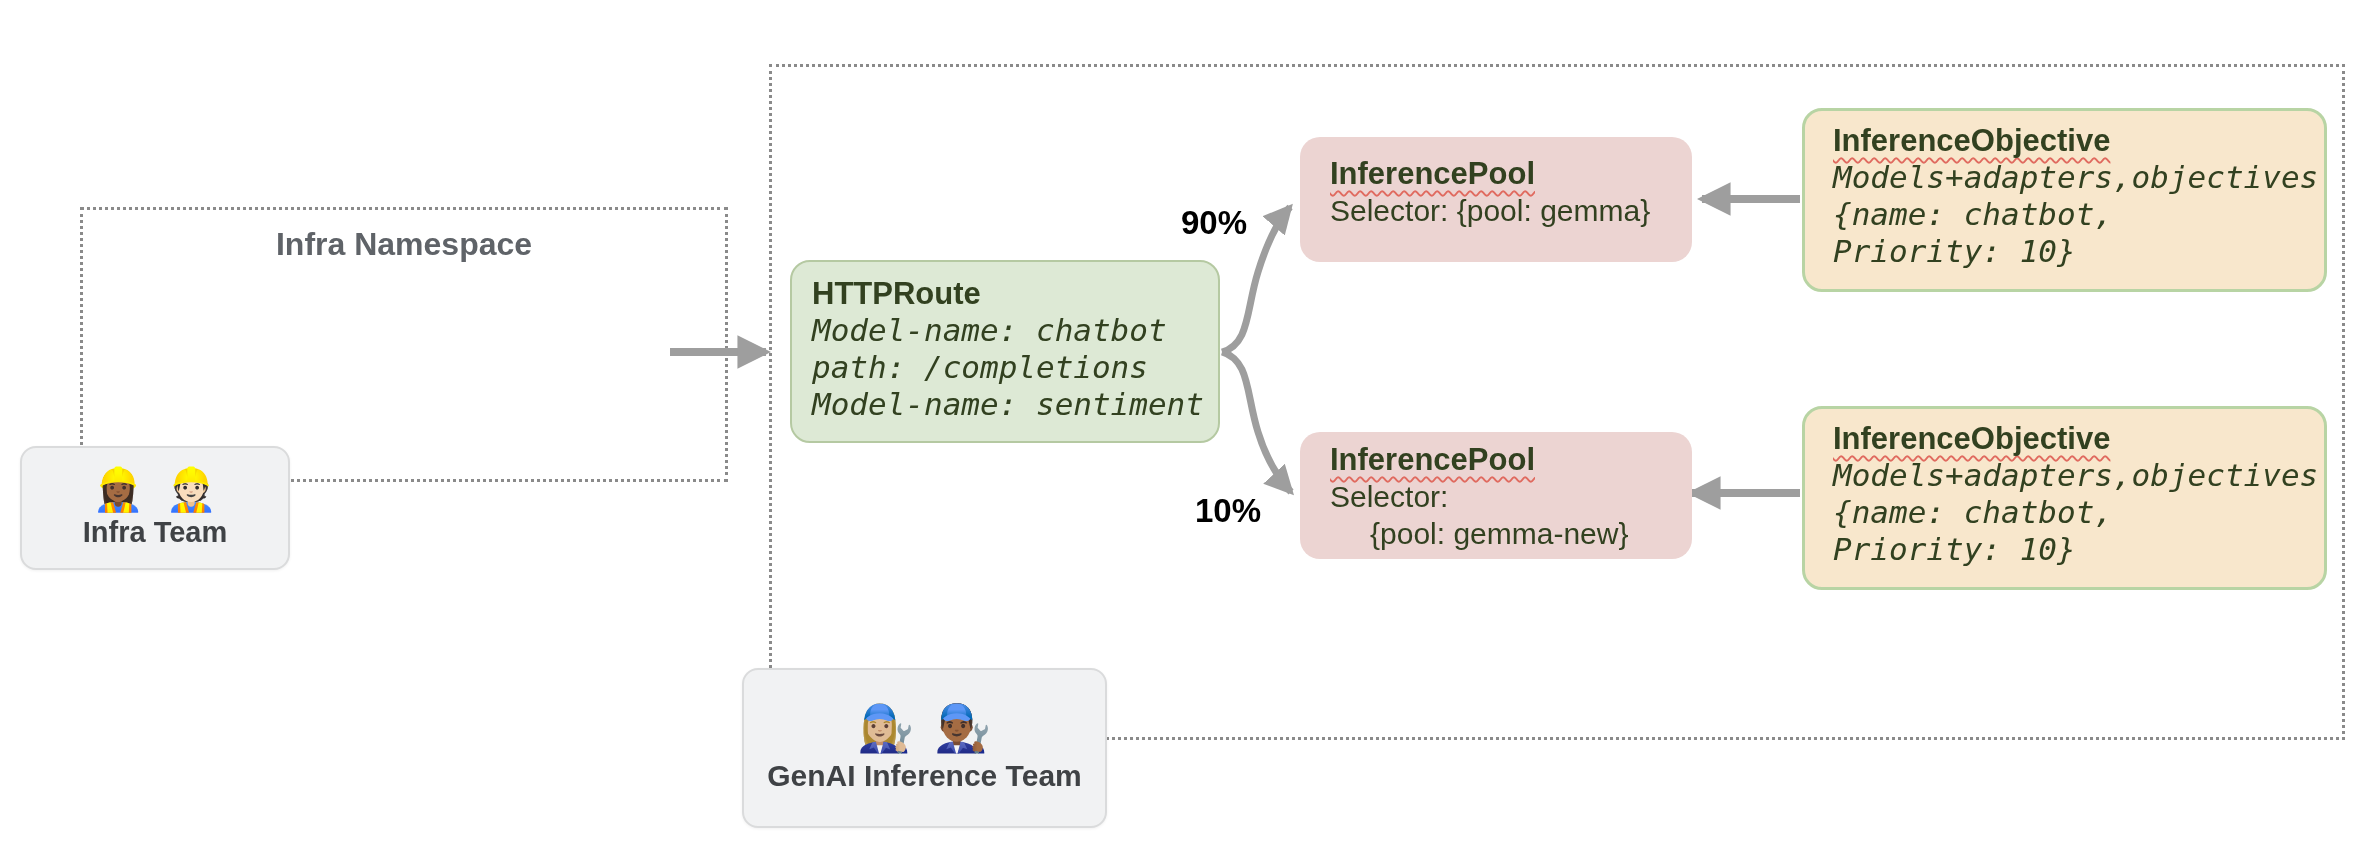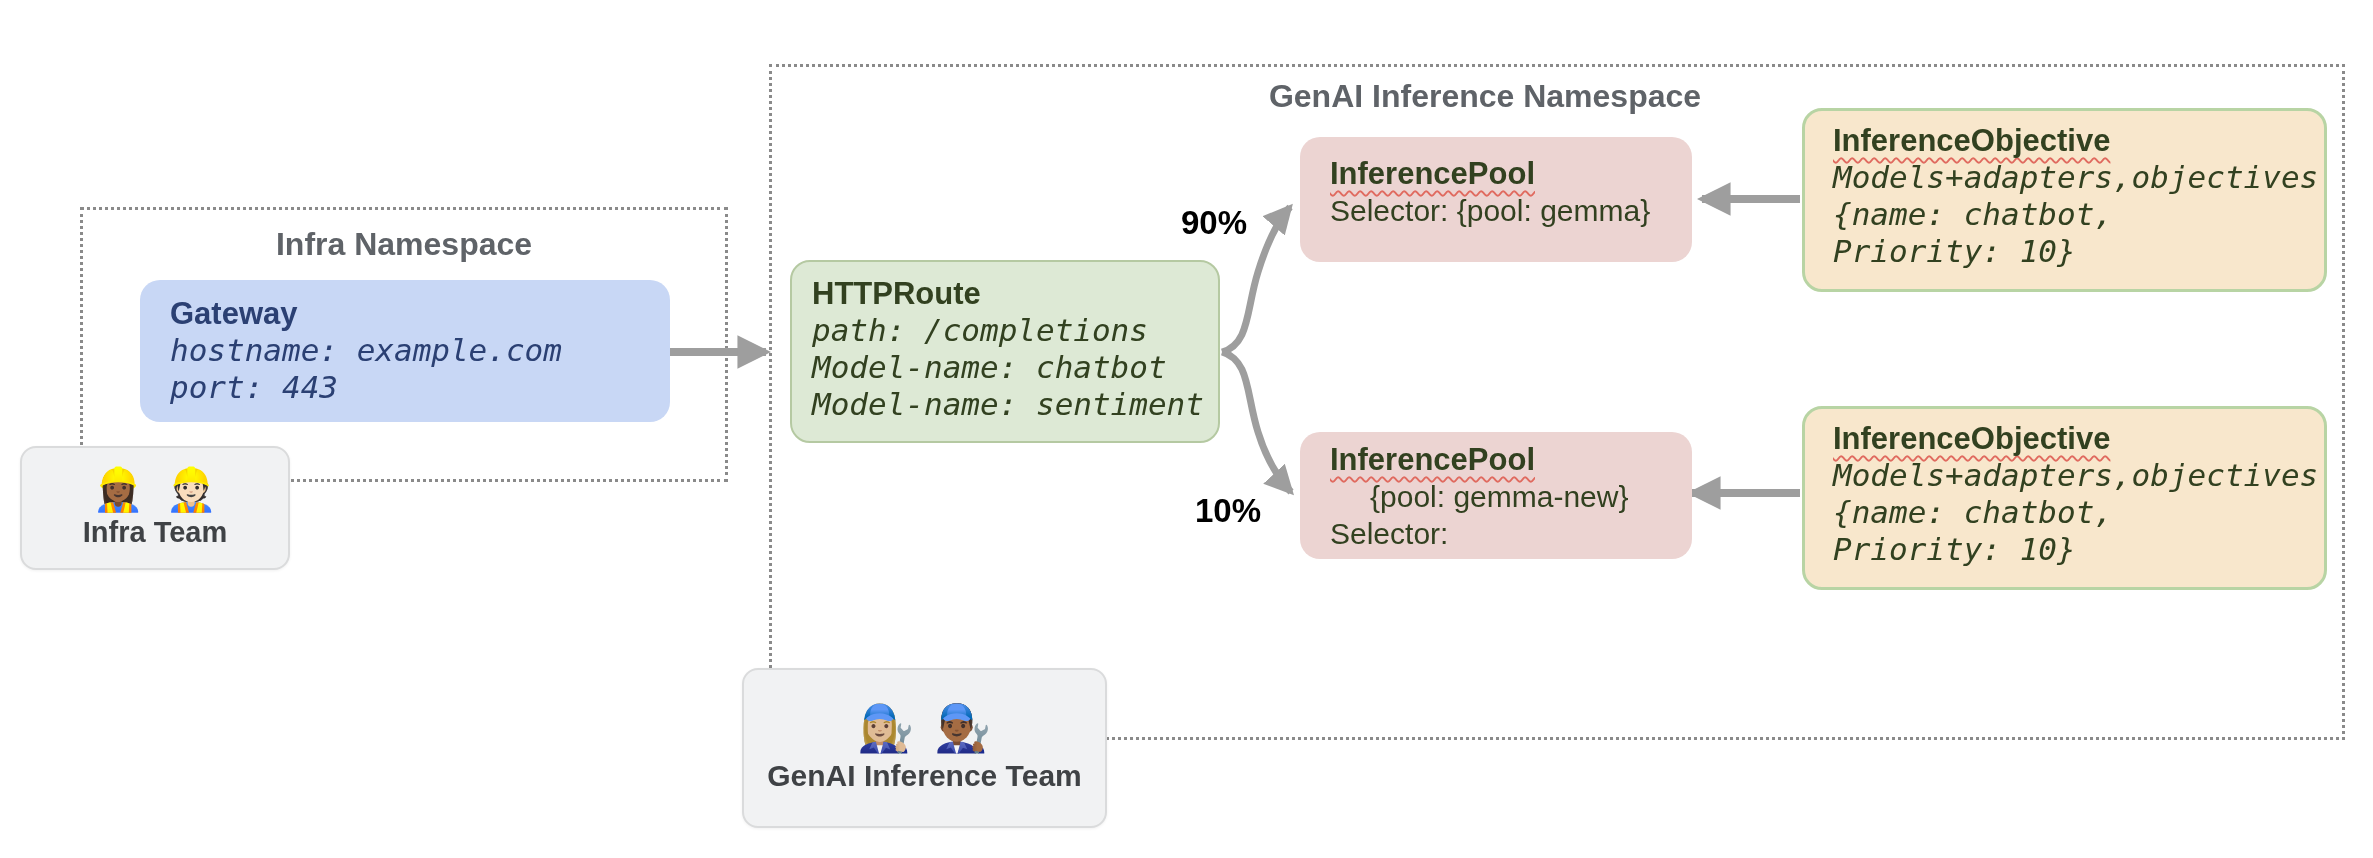"GenAI Inference Namespace" div.ns-title { html: <div>GenAI Inference Namespace</div> -> none }
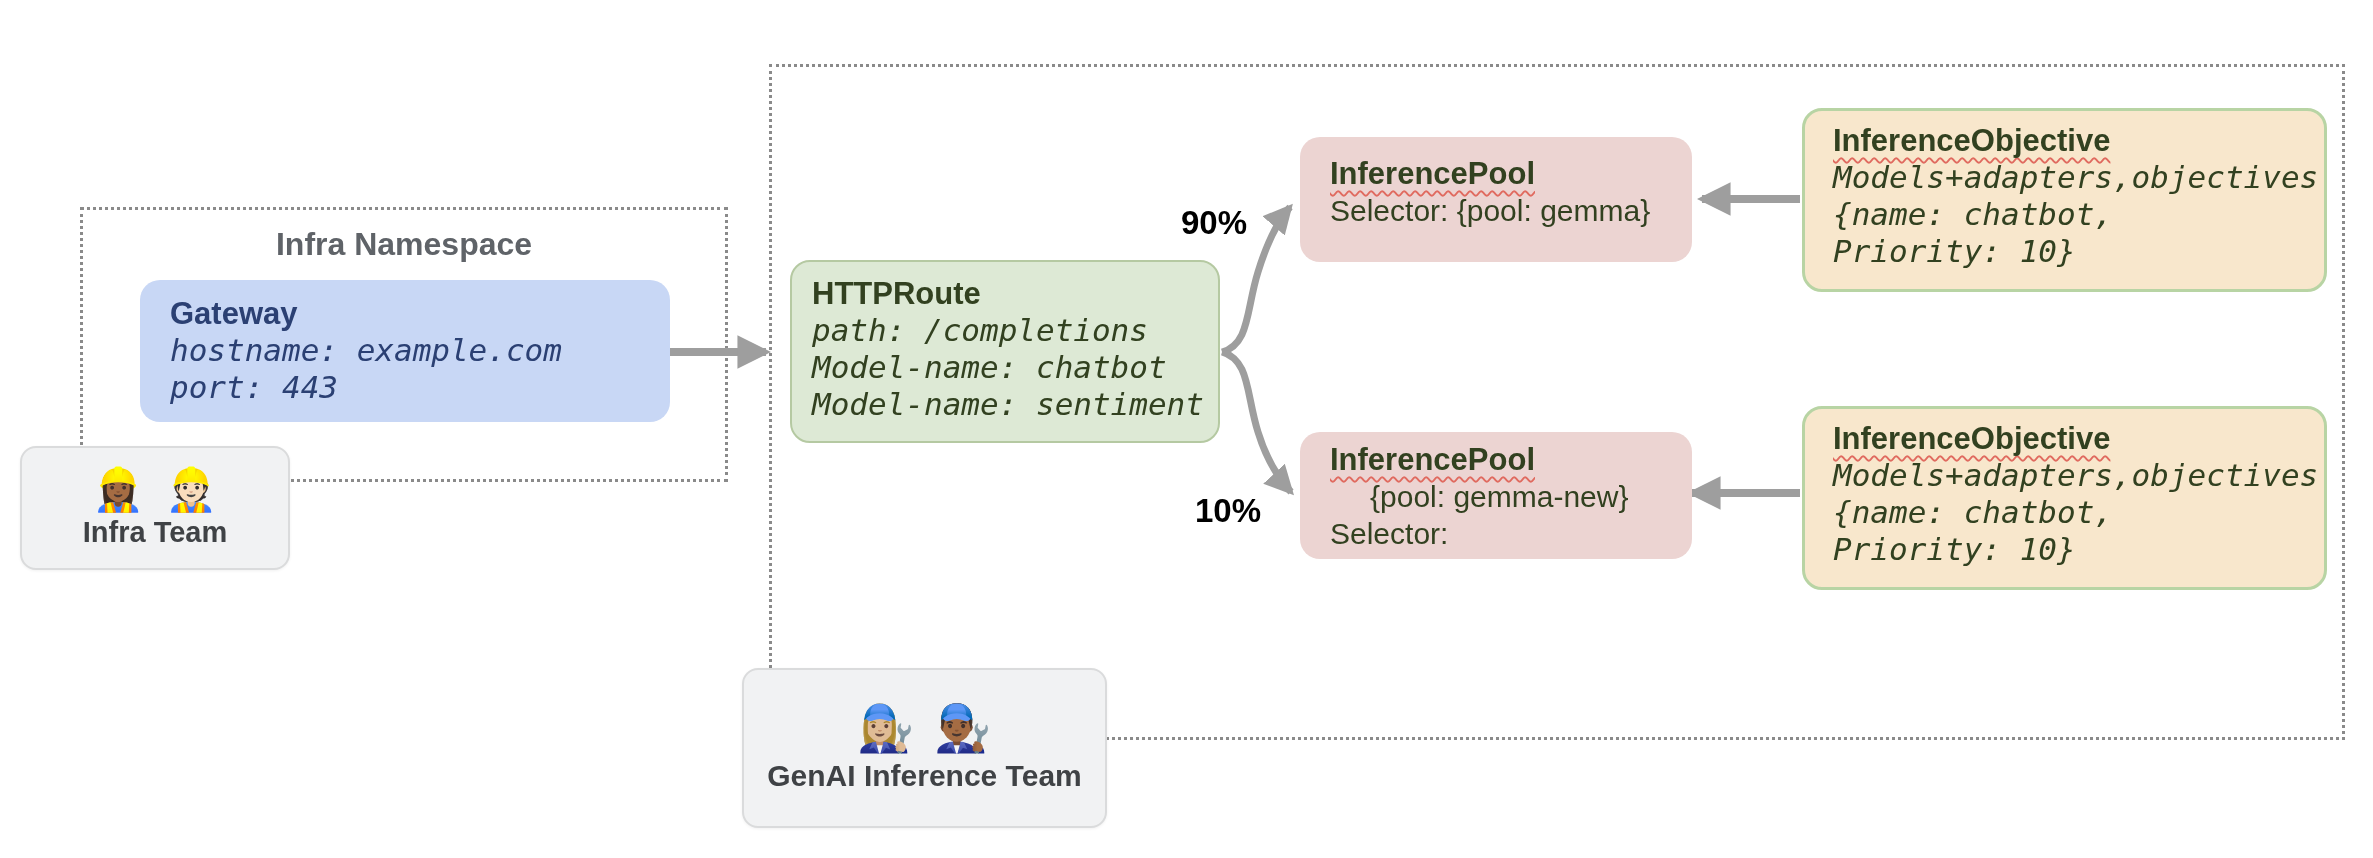"Gateway" div.card { html: <div> <div>Gateway</div> <div>hostname: example.com</div> <div>port: 443</div> </div> -> none }
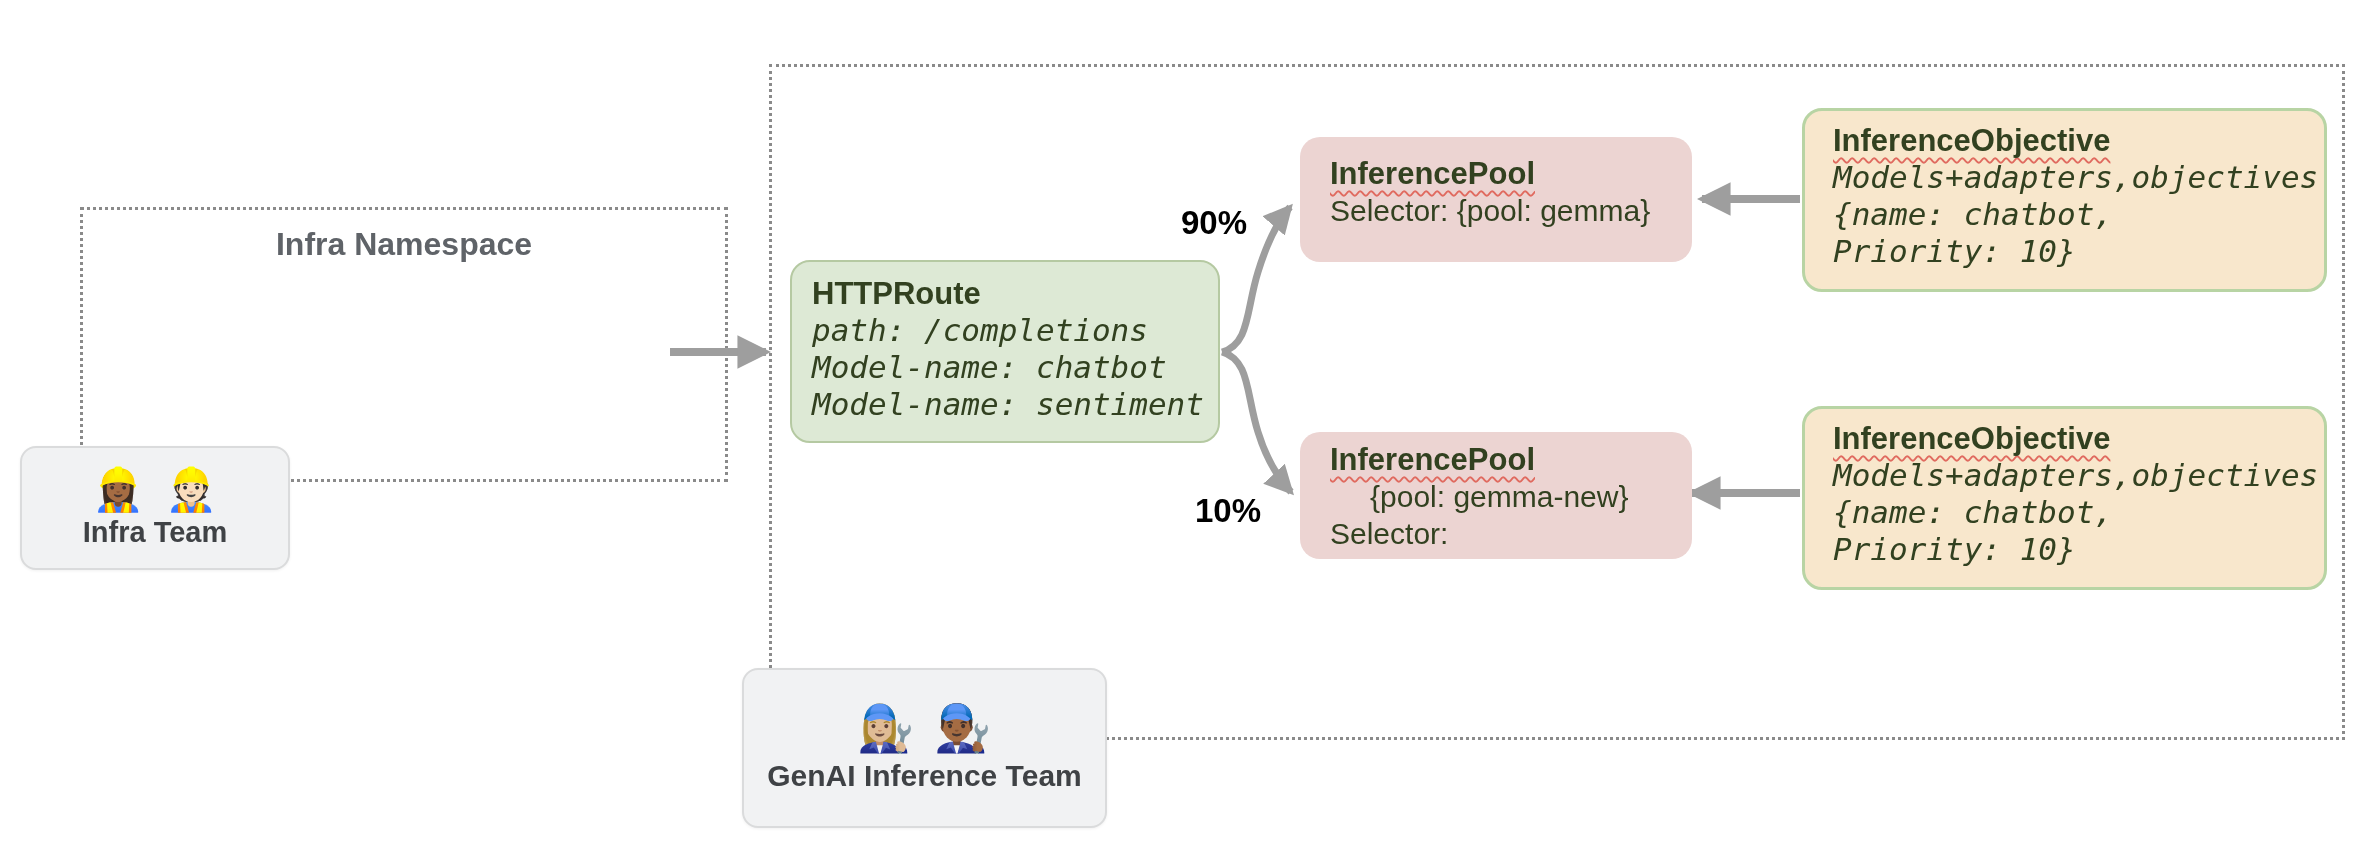"path: /completions" div.mono { order: before "Model-name: chatbot" -> after "Model-name: chatbot" }
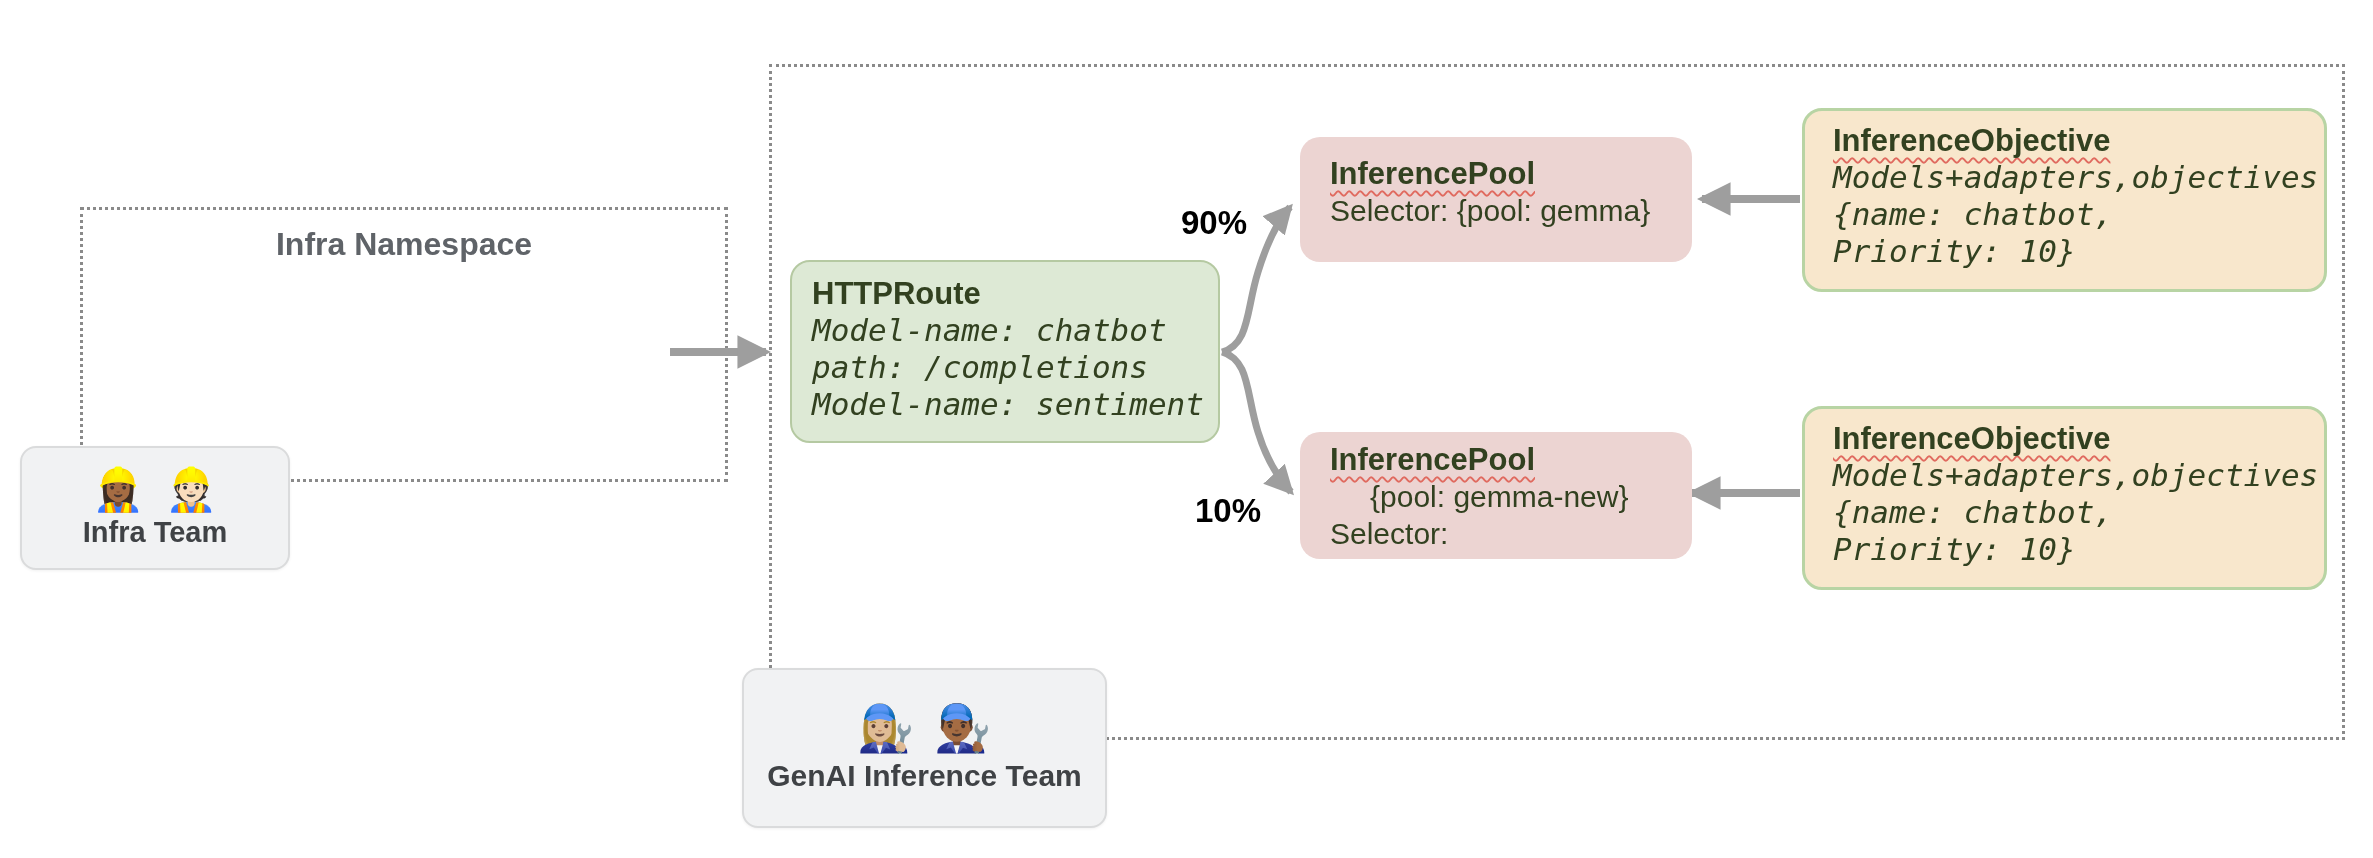"{pool: gemma-new}" div.sansline { order: before "Selector:" -> after "Selector:" }
